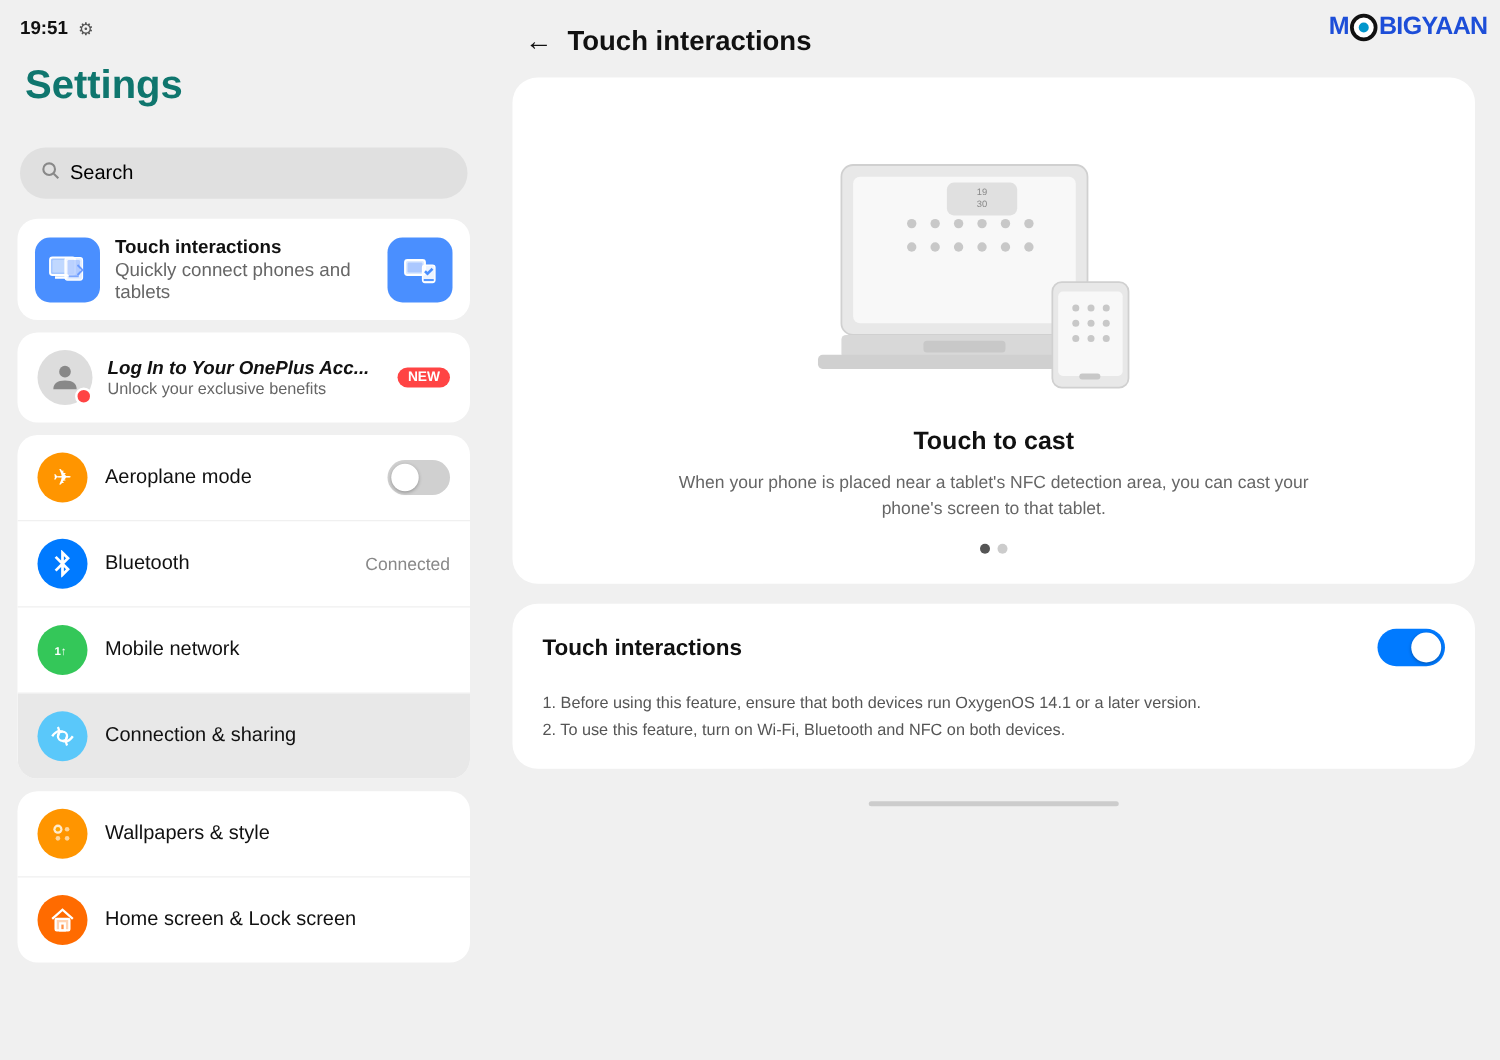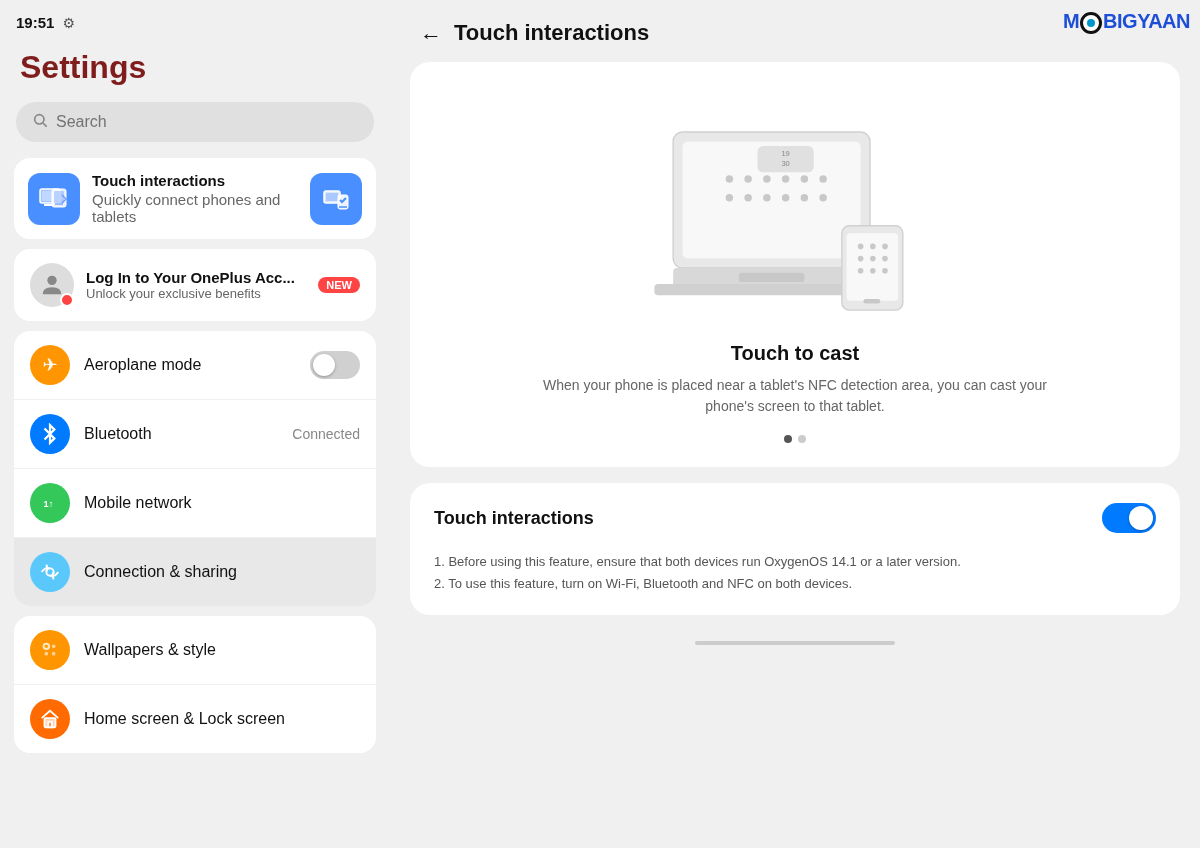"Settings" .settings-title { color: #7f1d1d -> #0f766e; padding: 12px 20px 16px -> 12px 20px 32px }
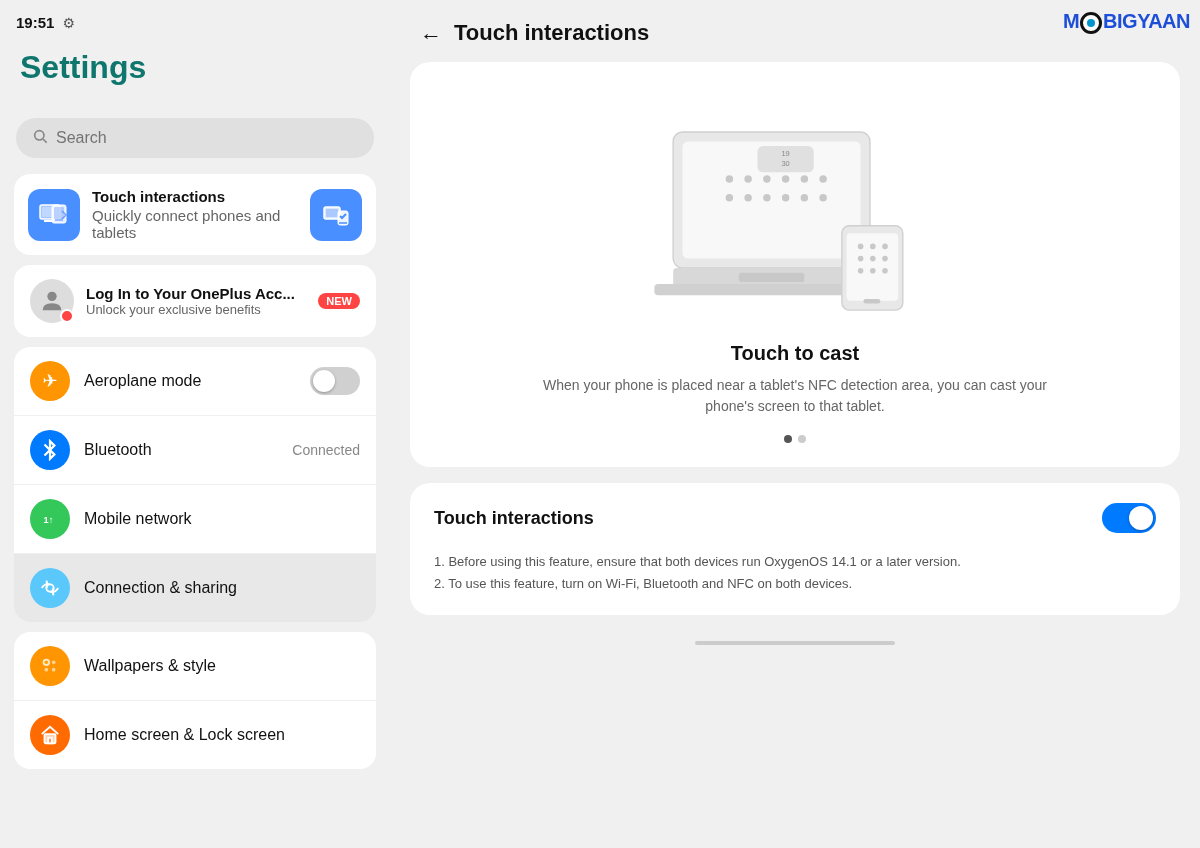"Search" .search-placeholder { color: #737373 -> #000000 }
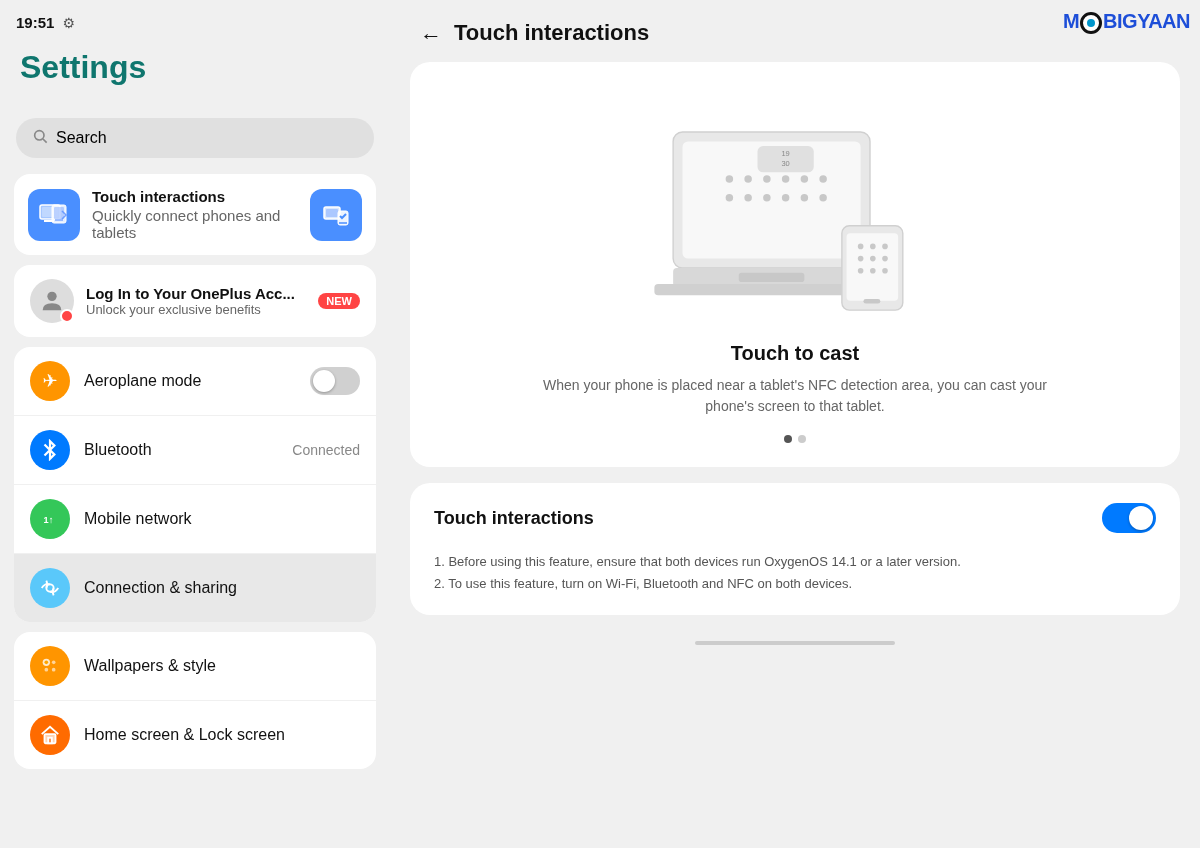"Log In to Your OnePlus" .login-title { font-style: none -> italic }
